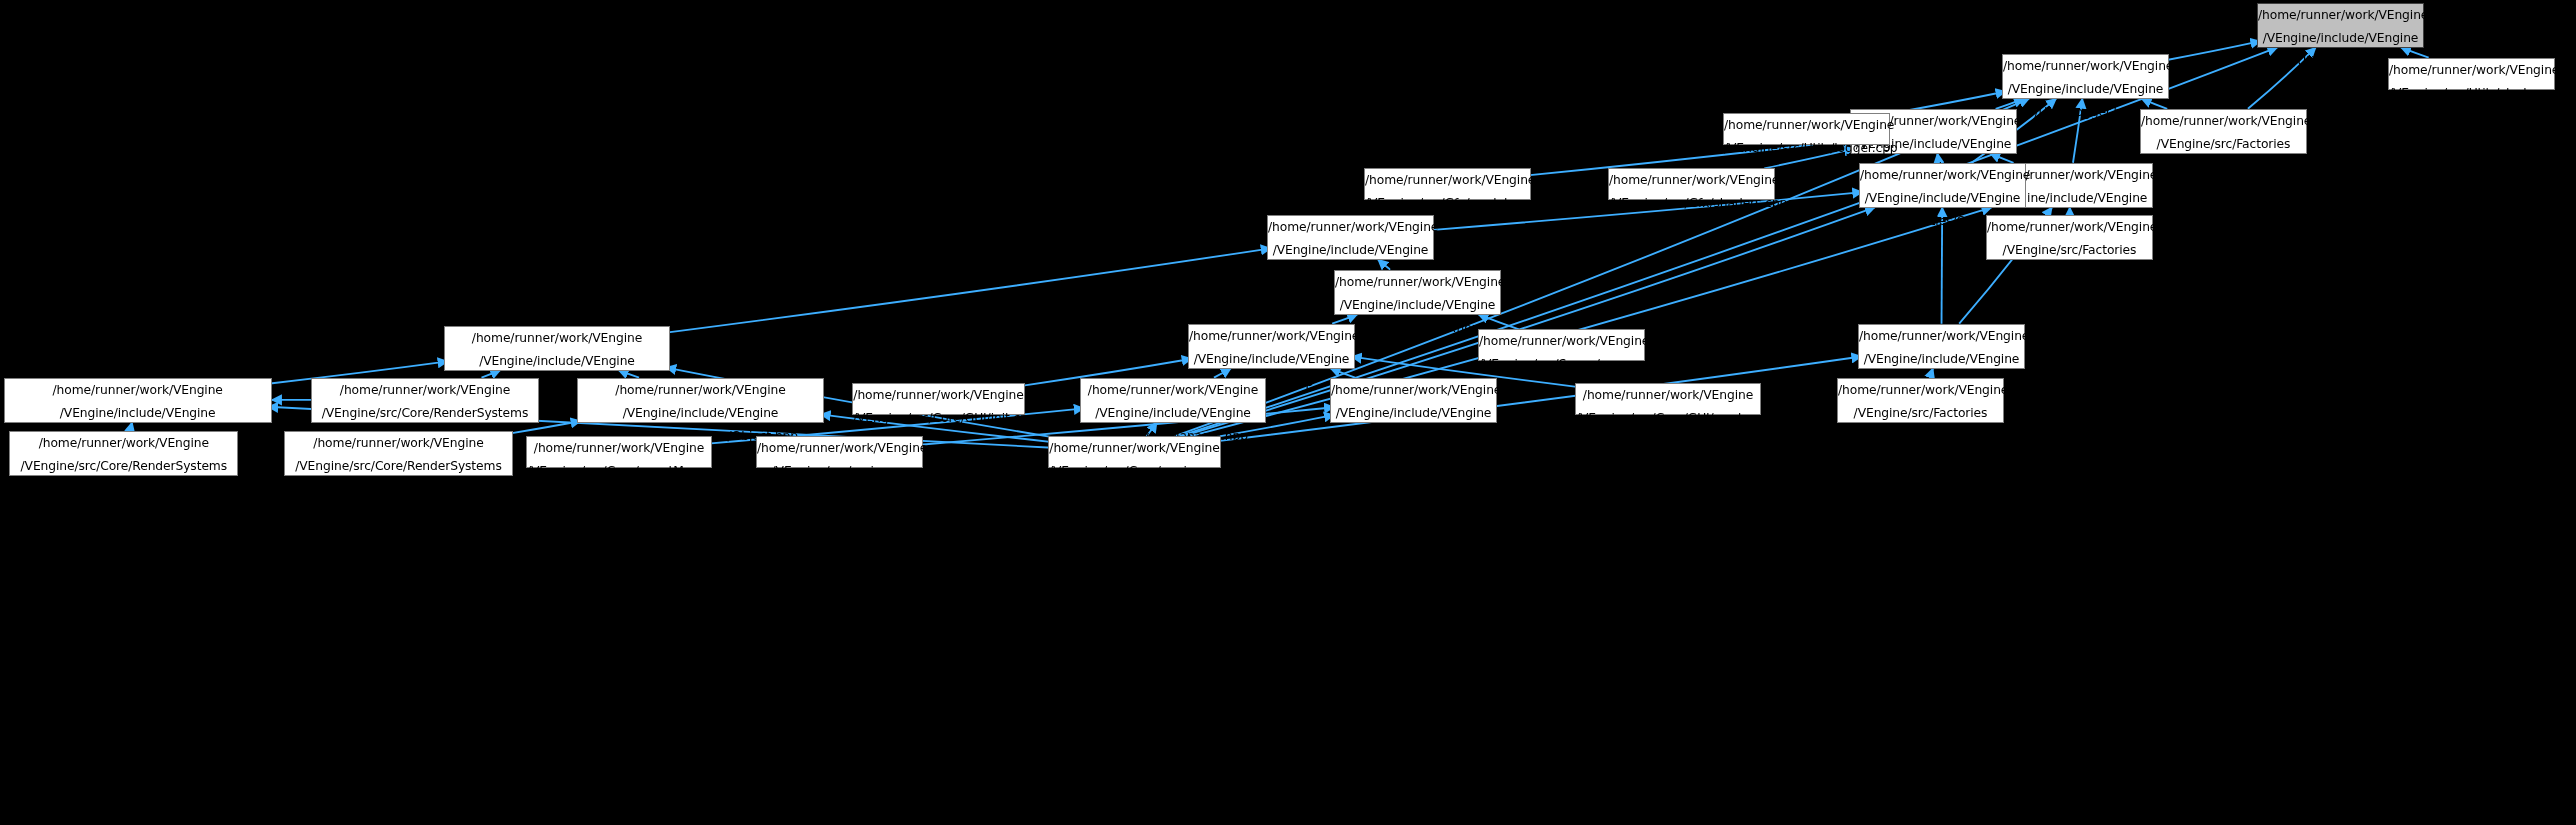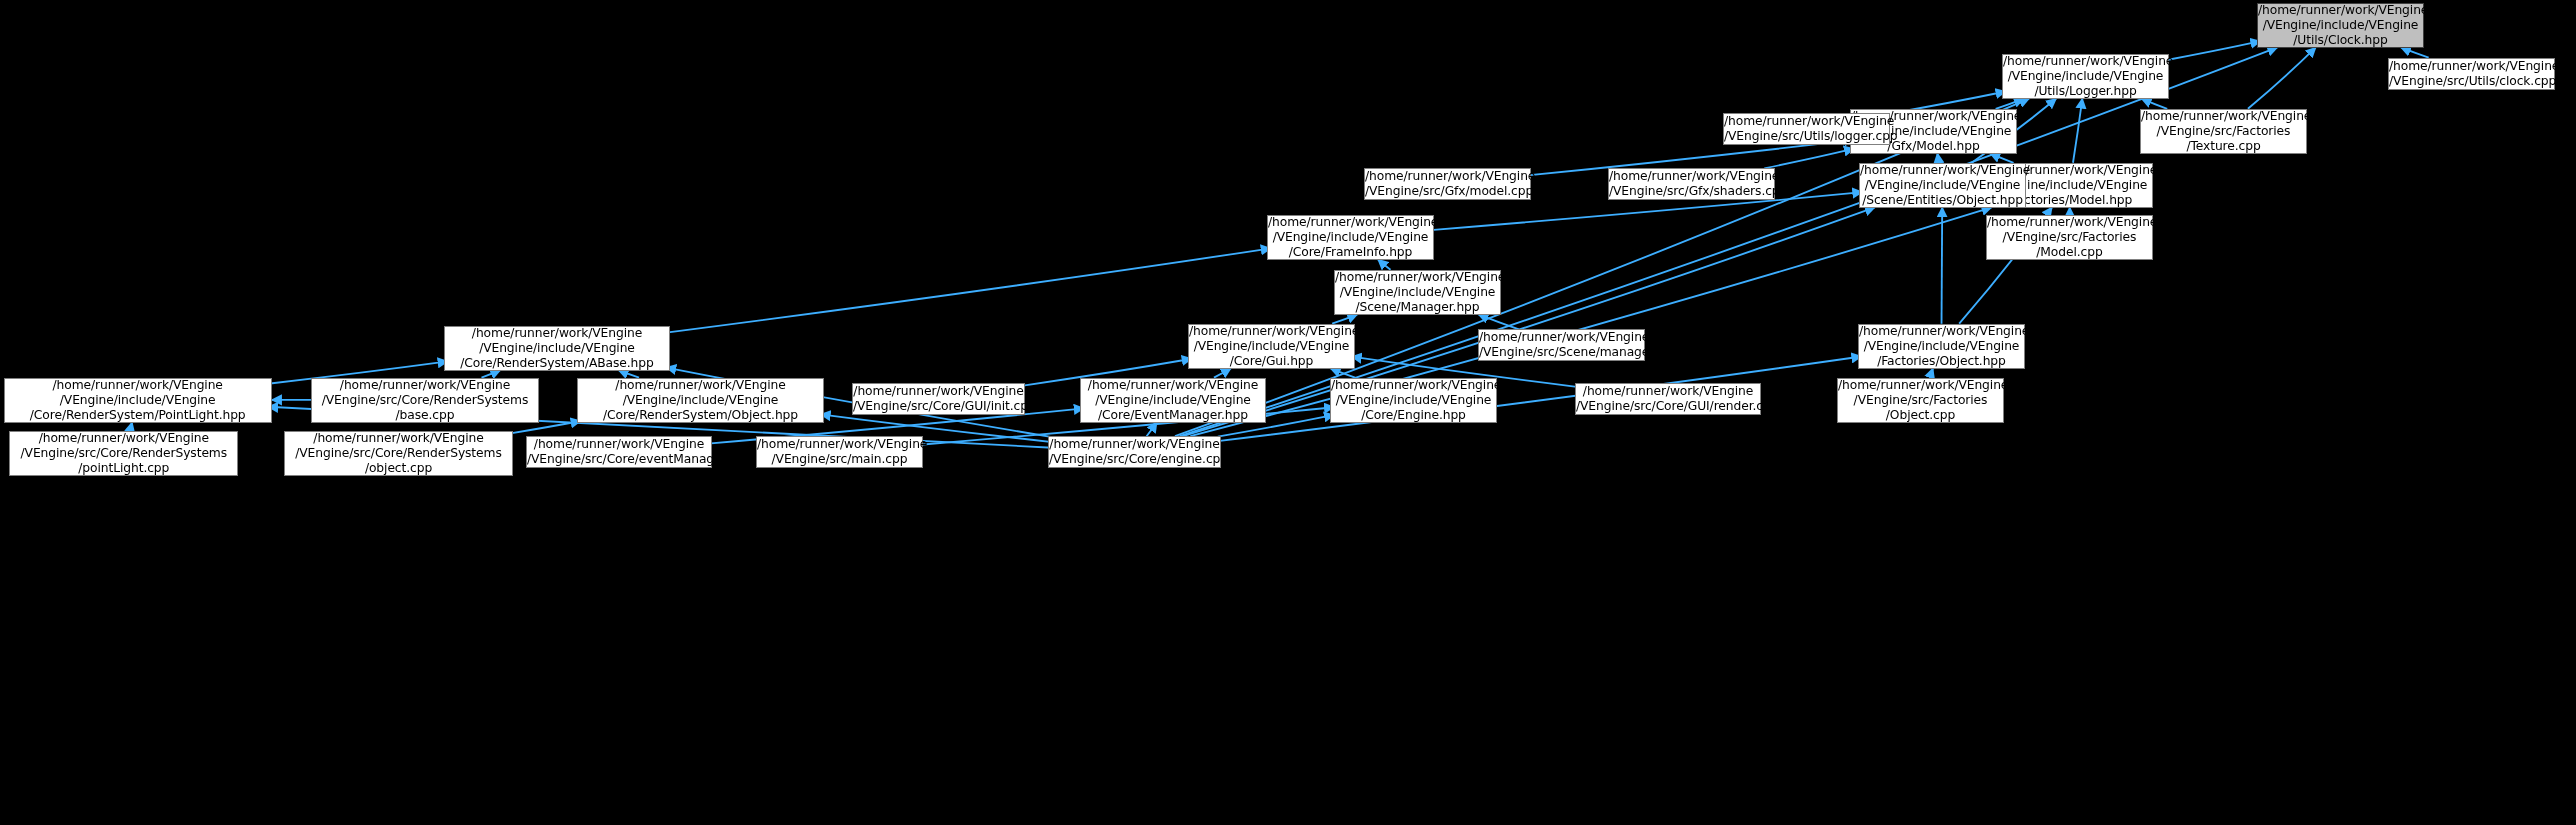"/home/runner/work/VEngine" .node { align-items: center -> flex-start; line-height: 15px -> 23px }
